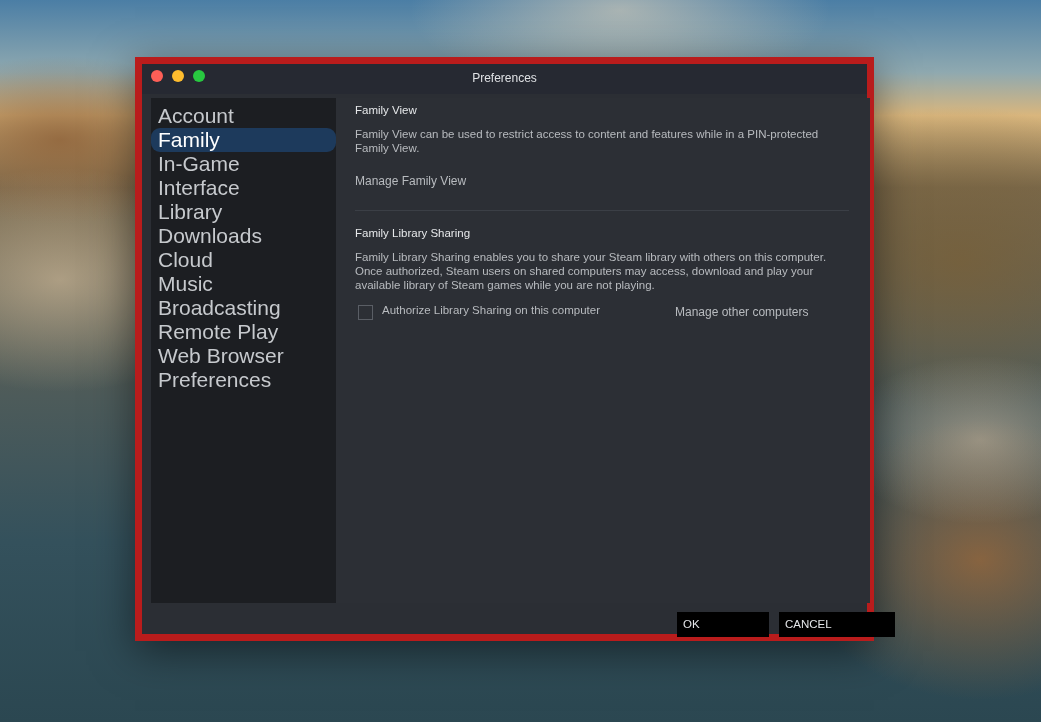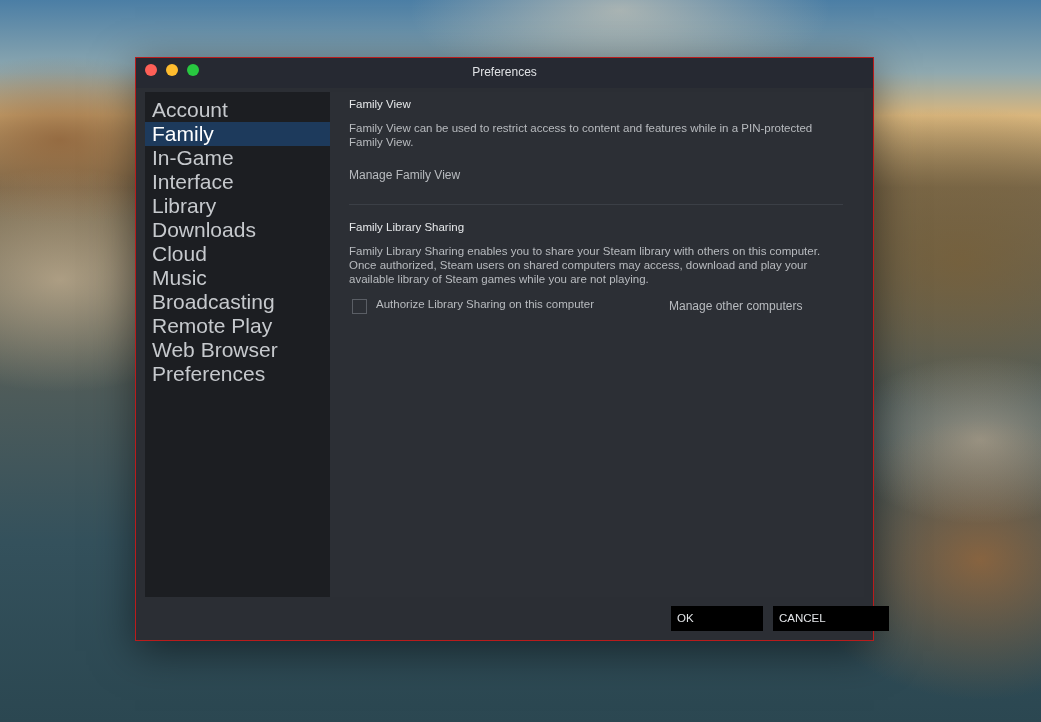"Preferences" .window { border: 1px solid #b91c1c -> 7px solid #b91c1c }
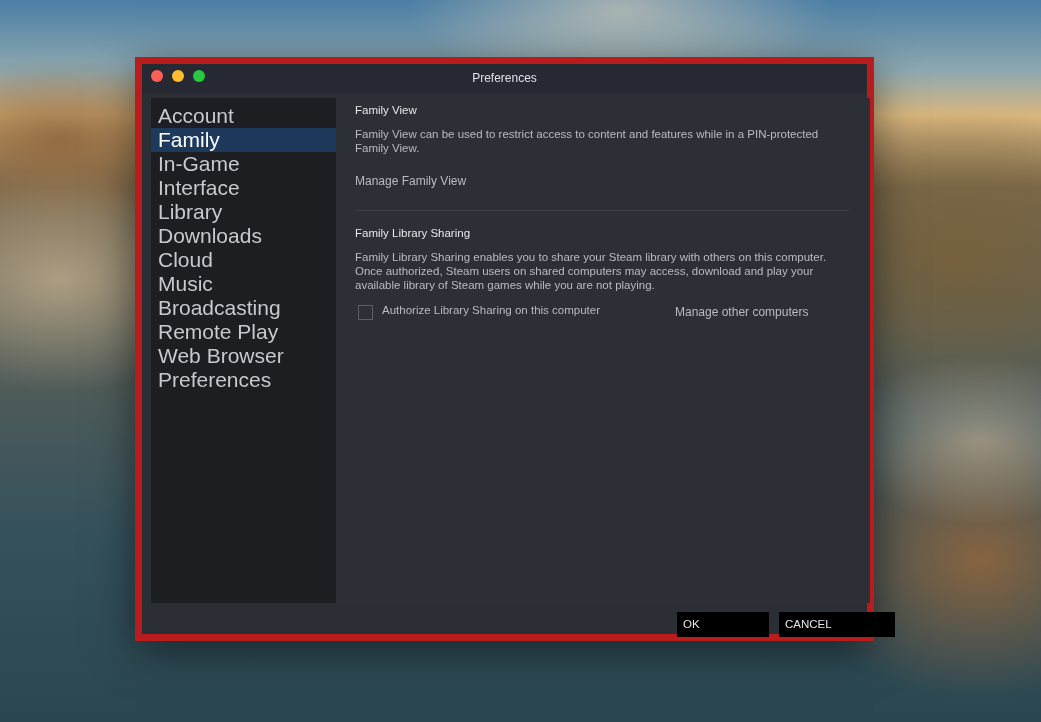"Family" .nav-item.active { border-radius: none -> 9px }
